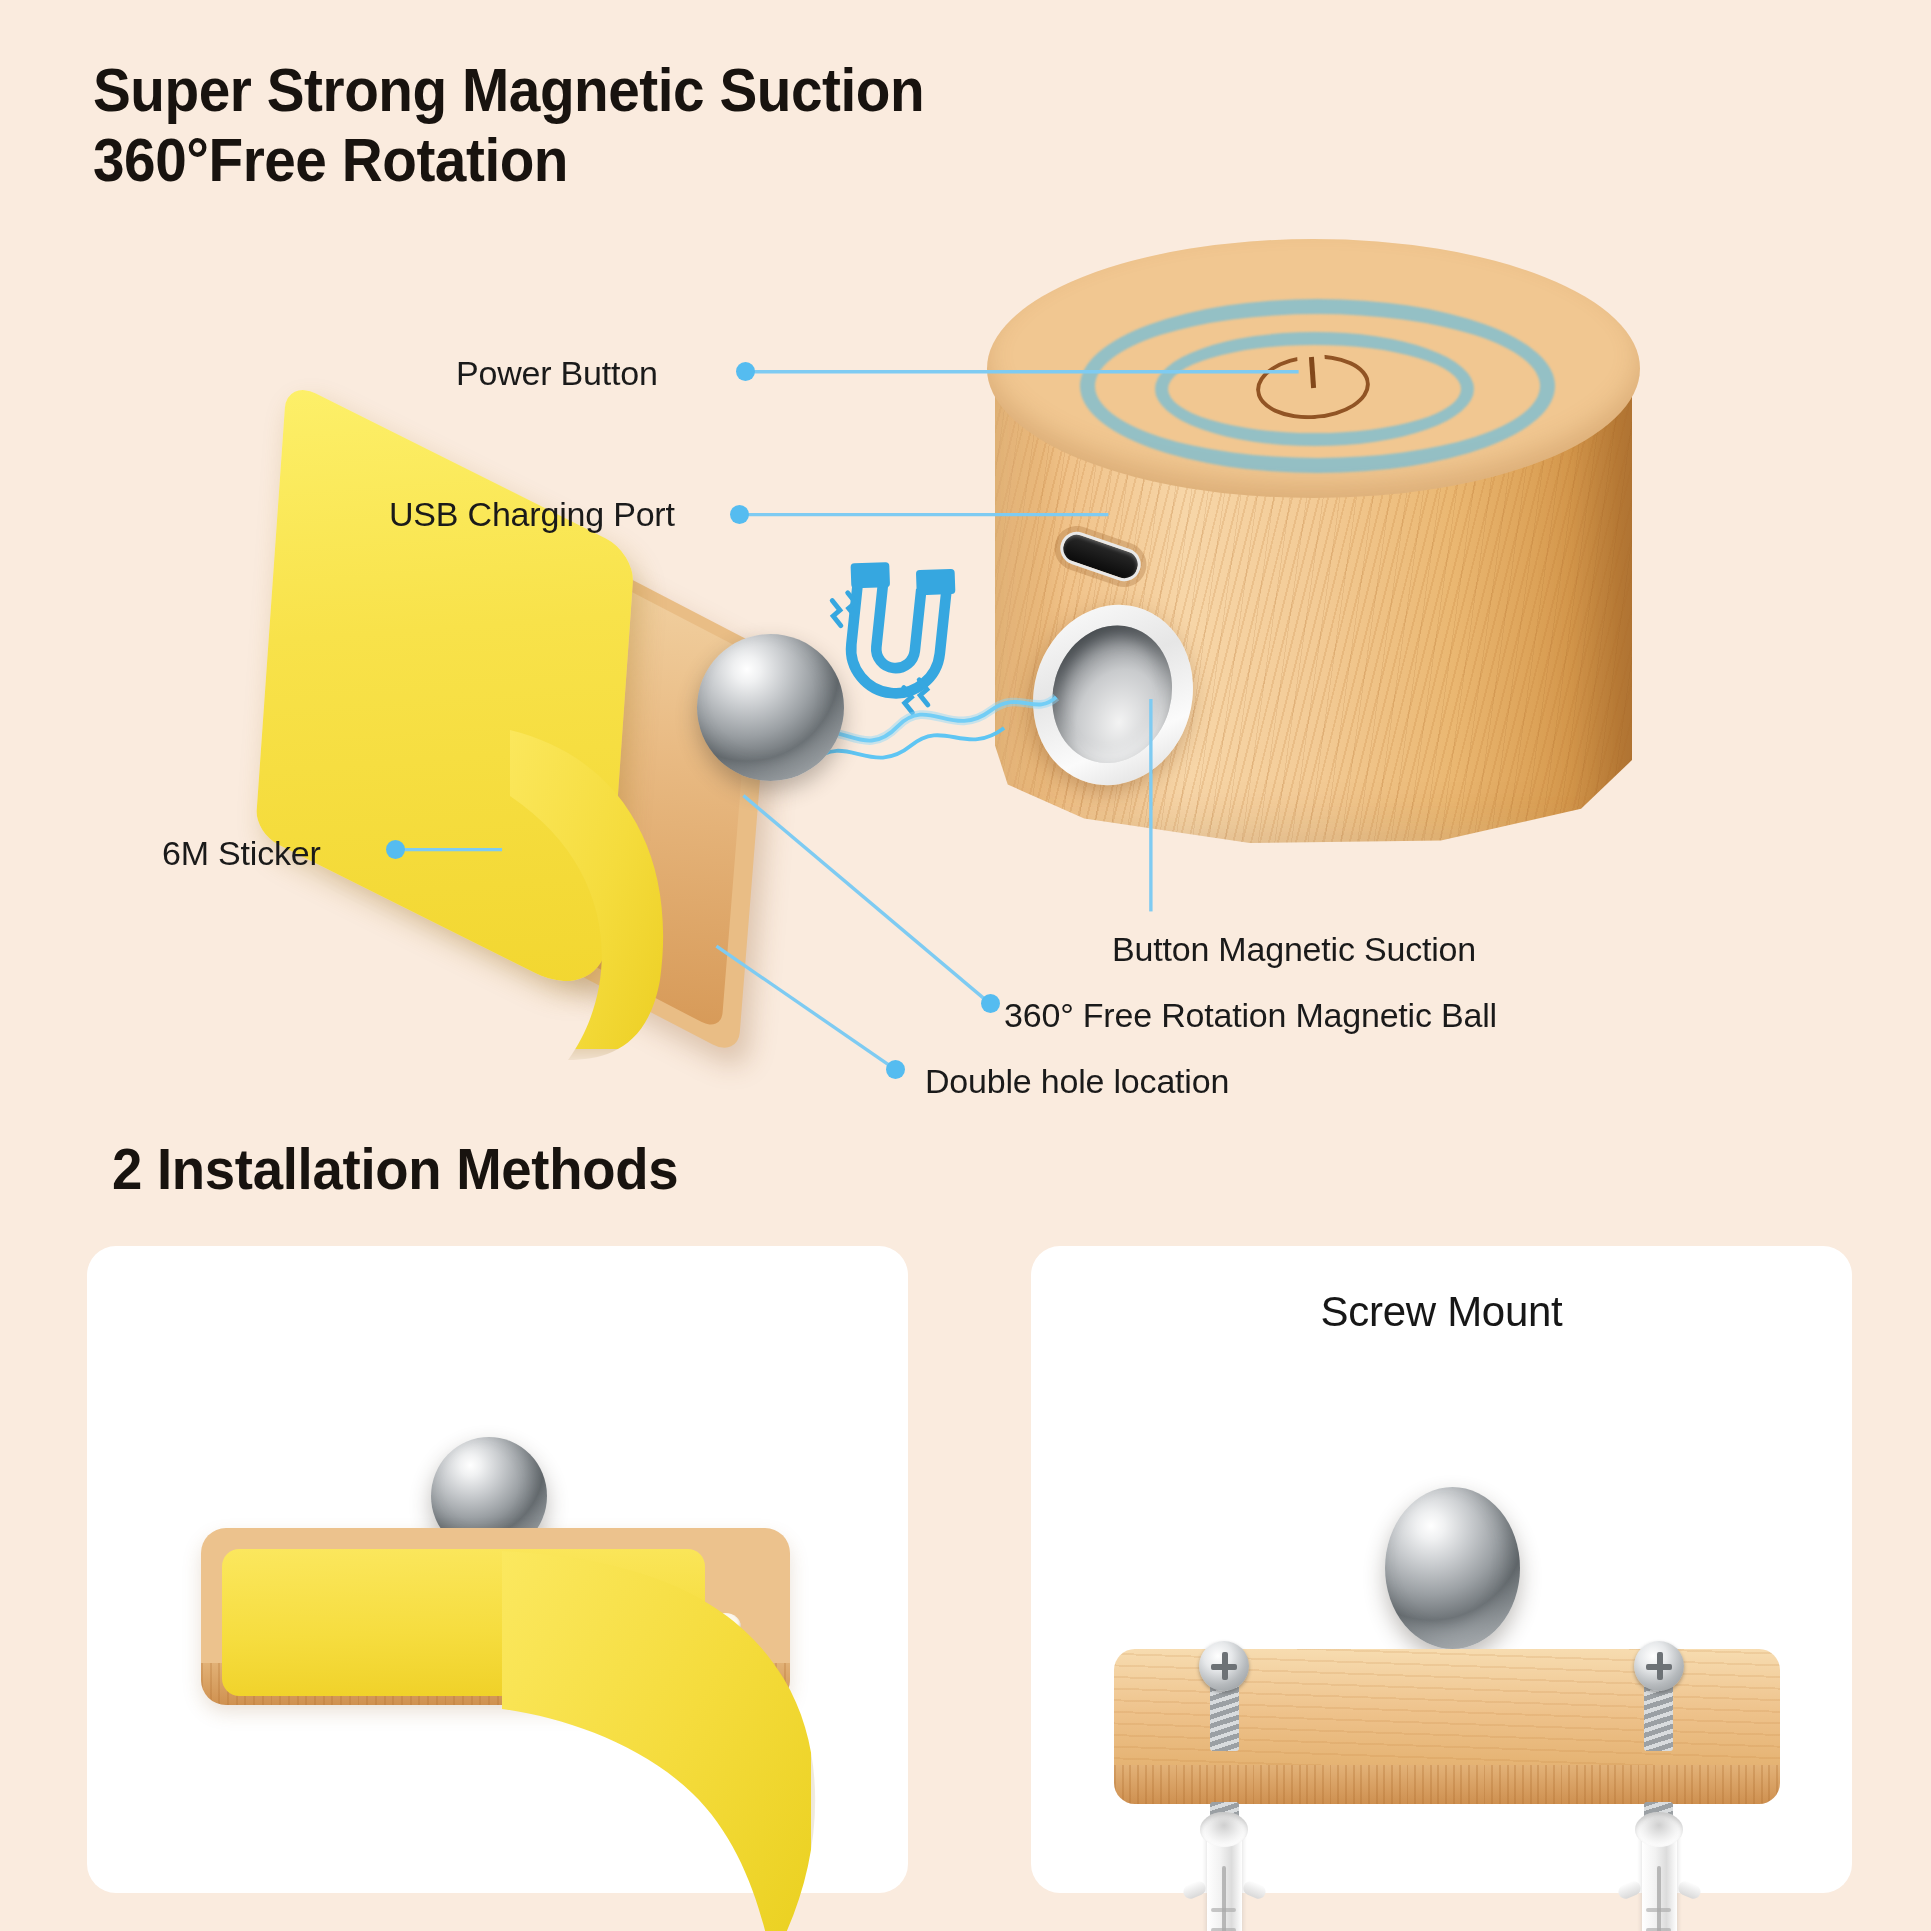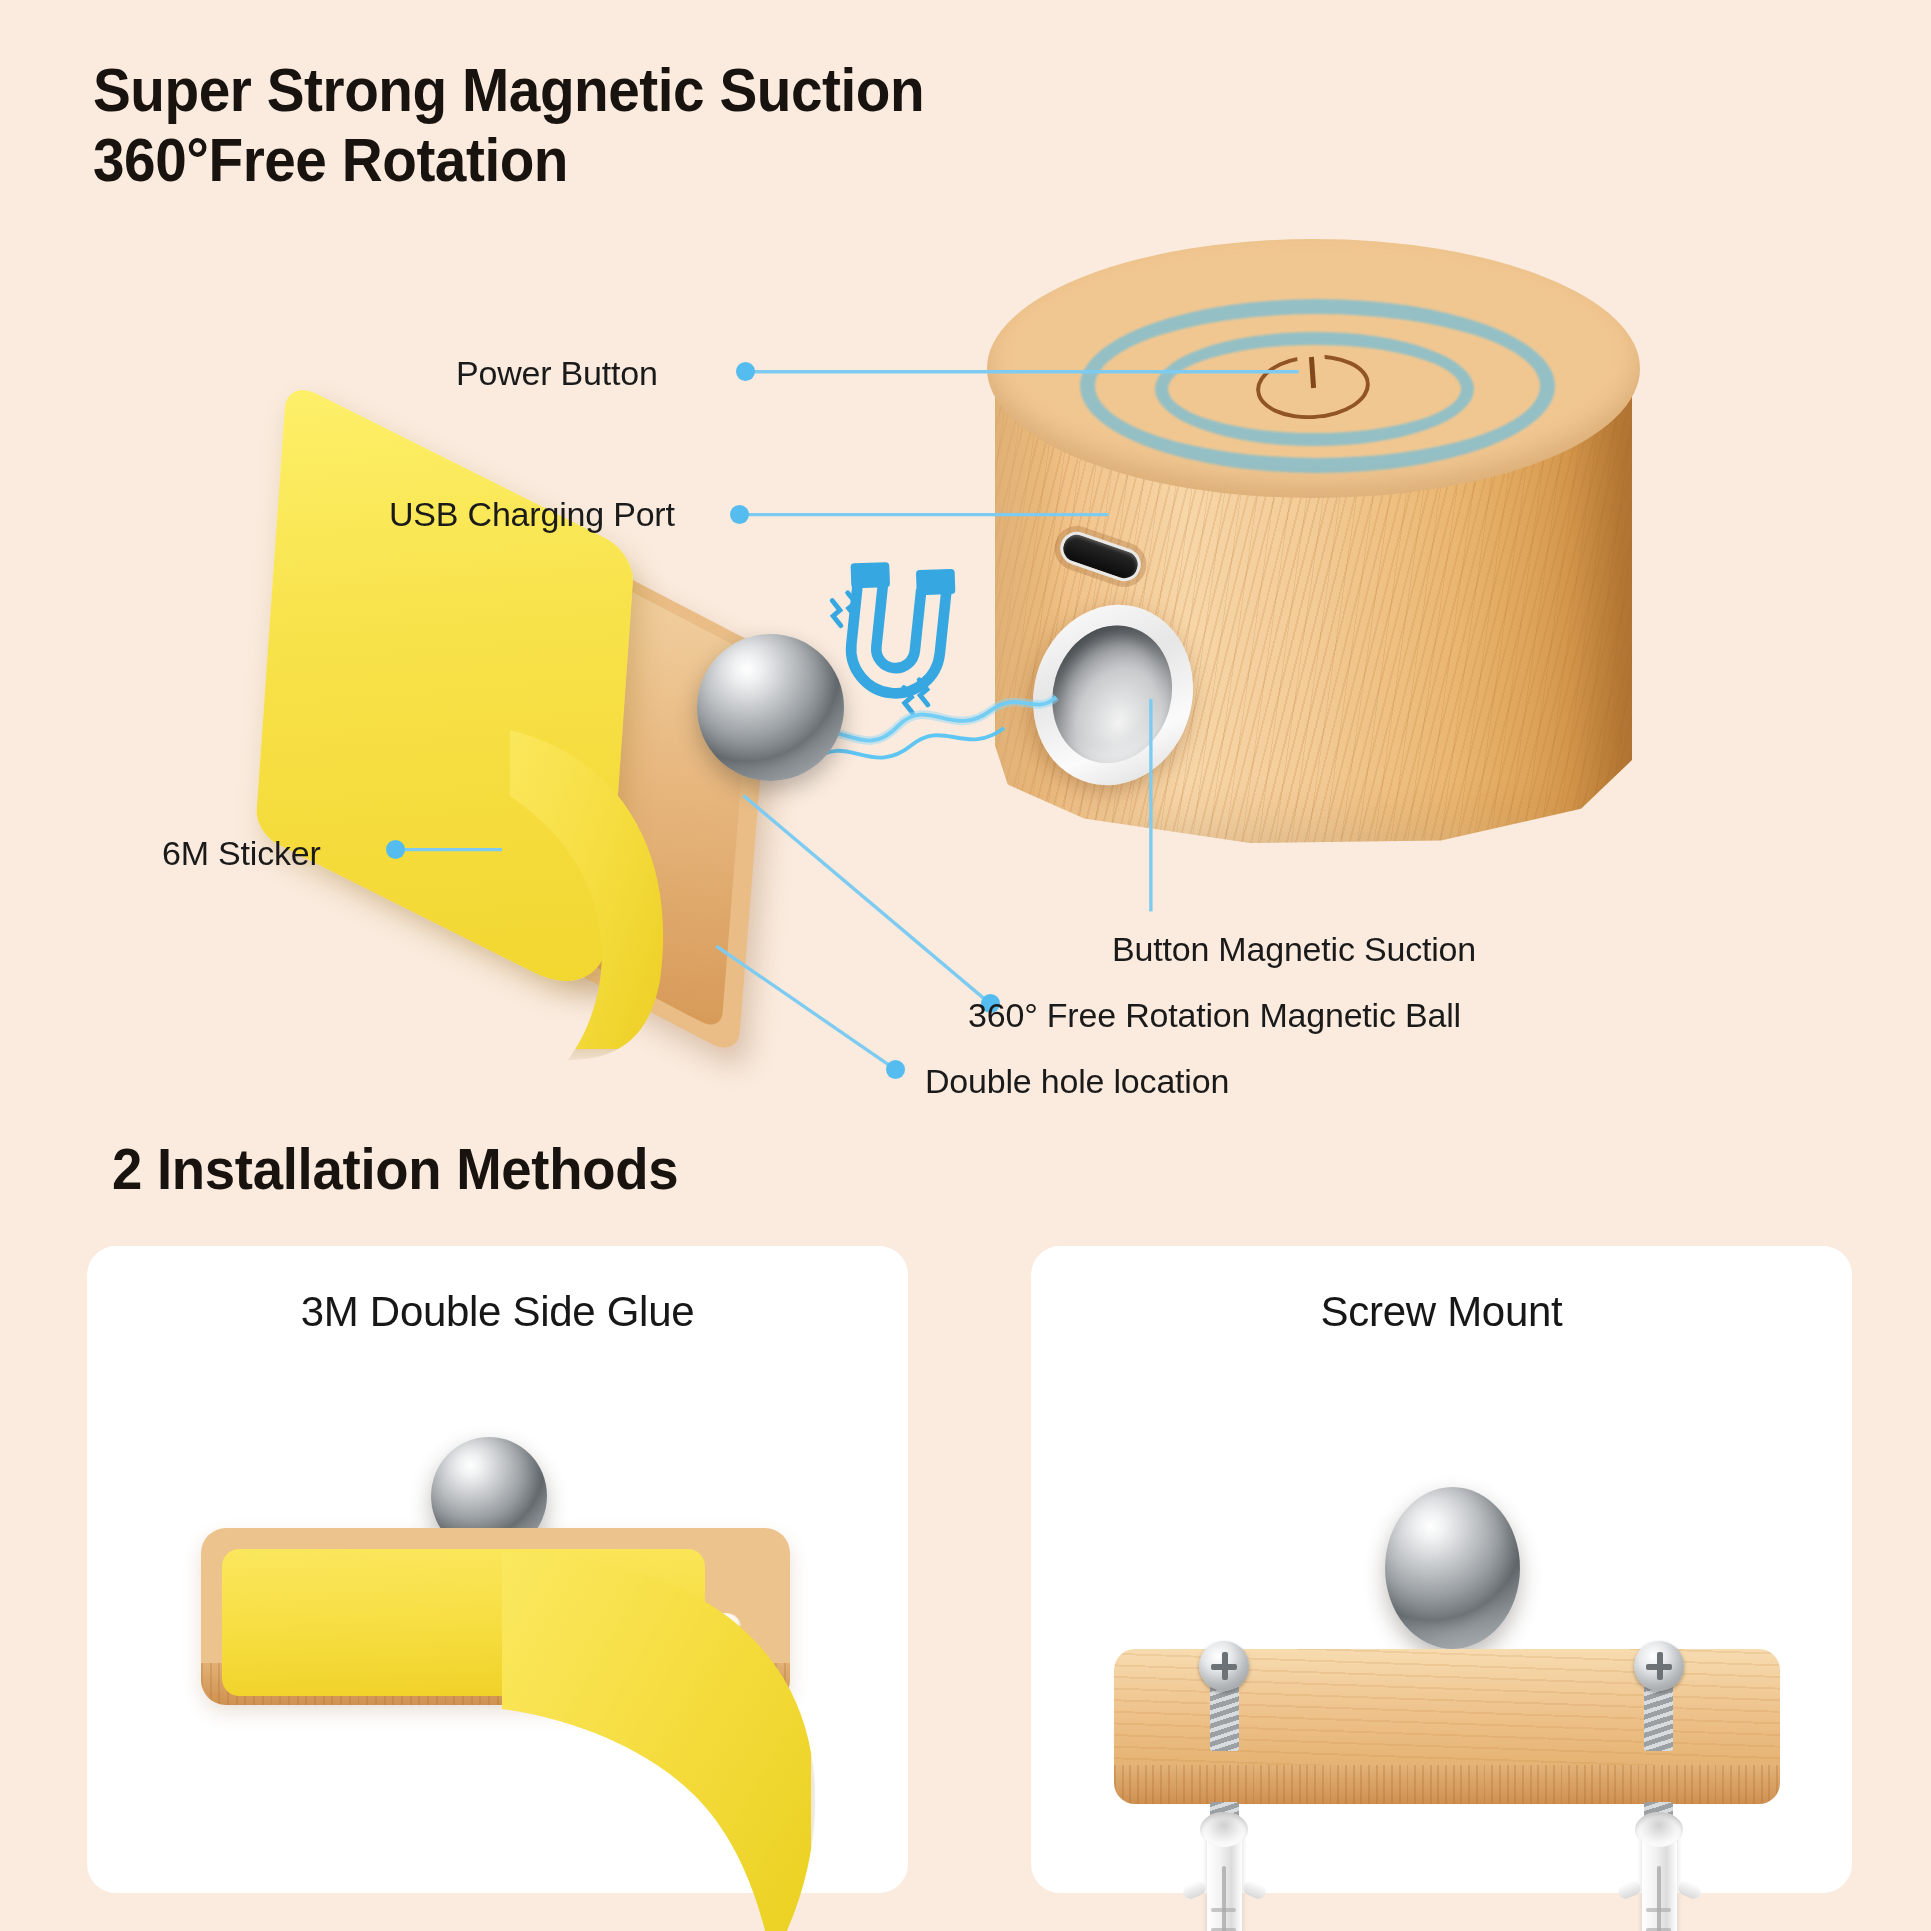"360° Free Rotation Magnetic Ball" .lbl-ball { left: 968px -> 1004px }
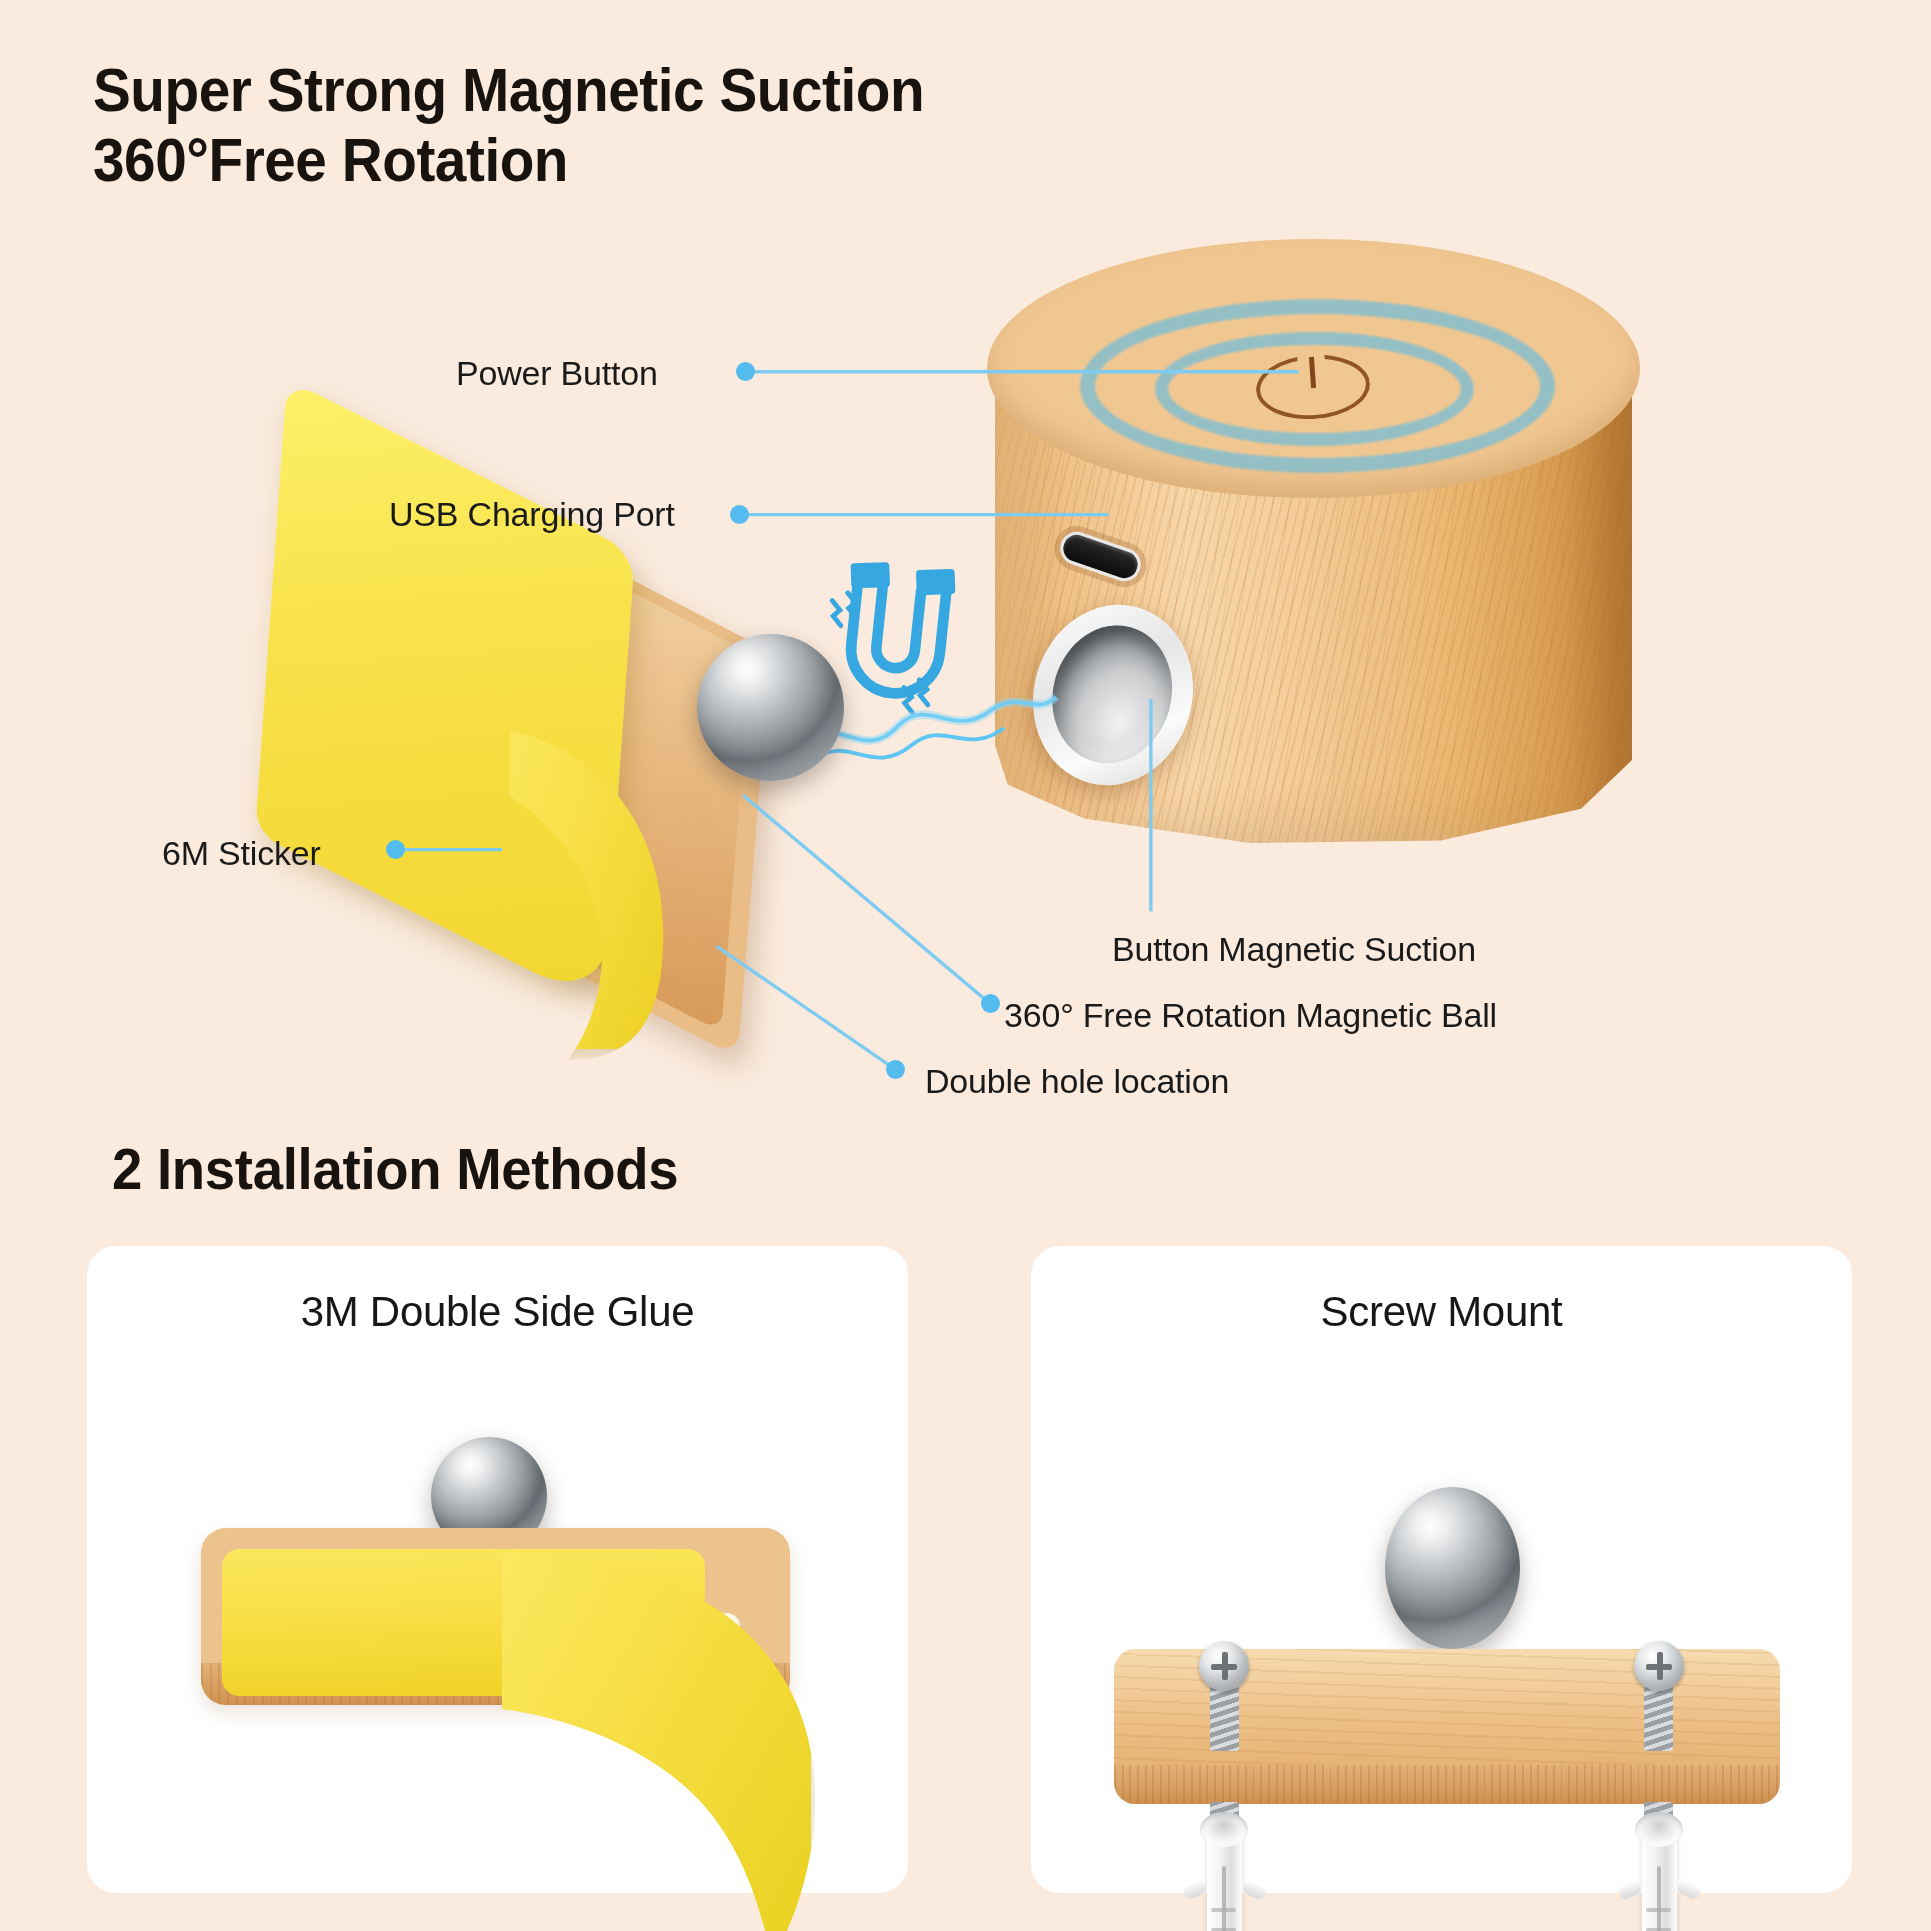"3M Double Side Glue" div.card-title { html: <div>3M Double Side Glue</div> -> none }
